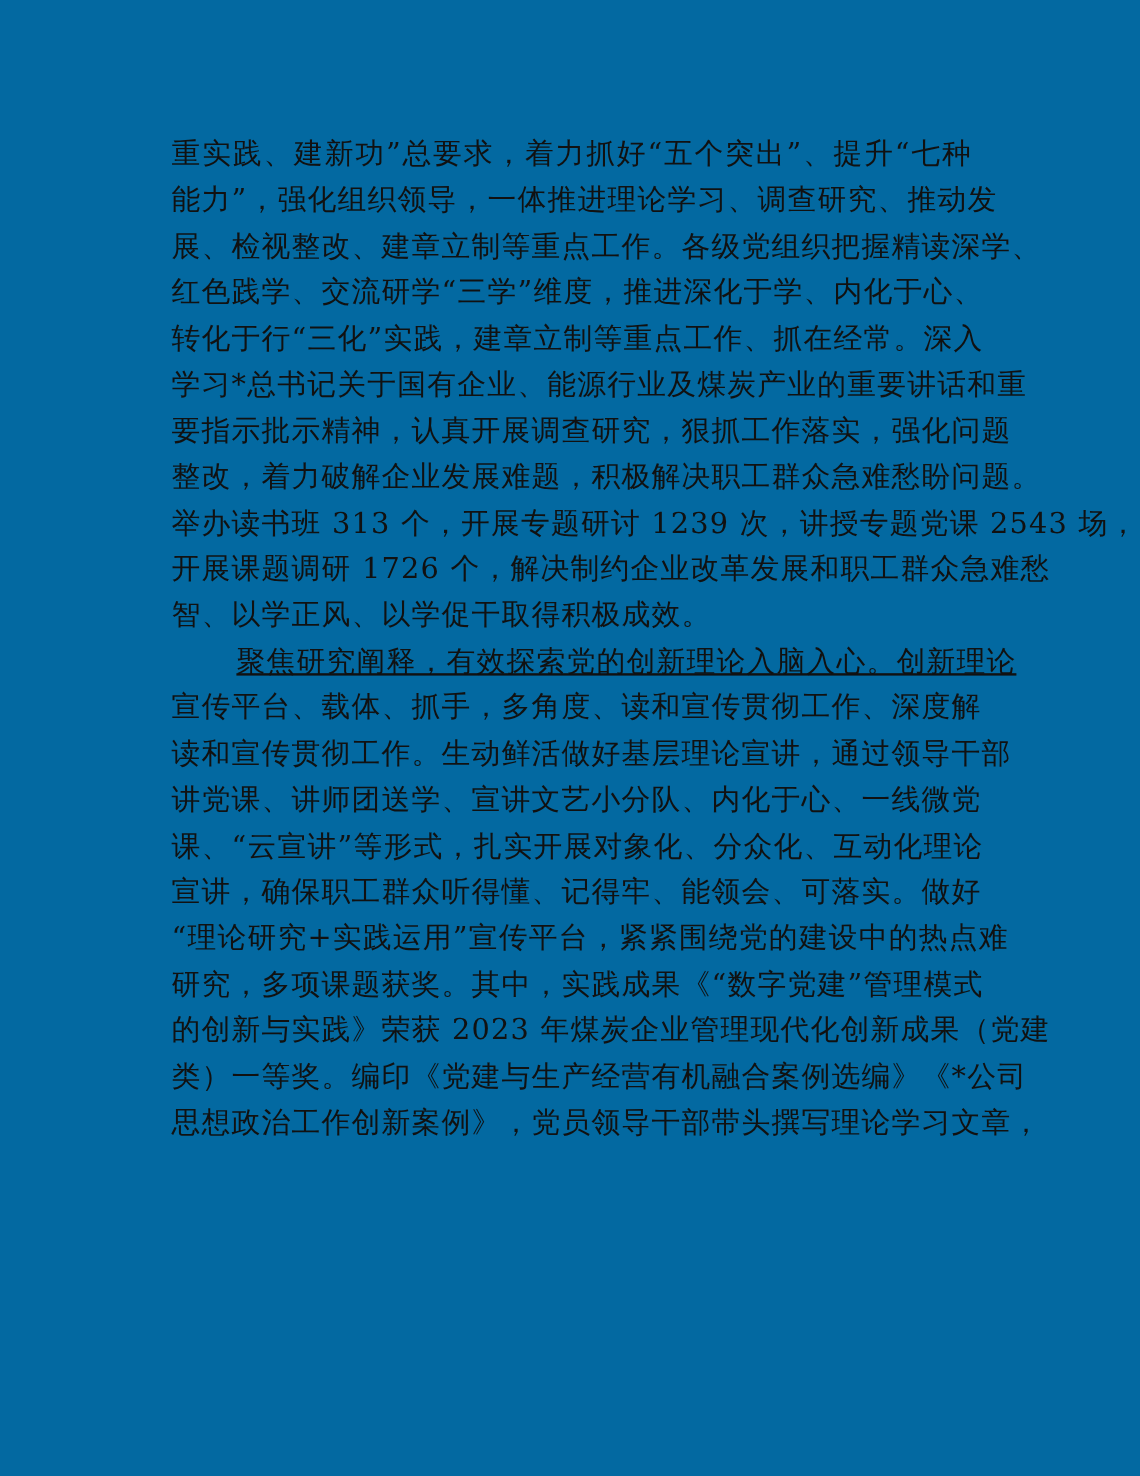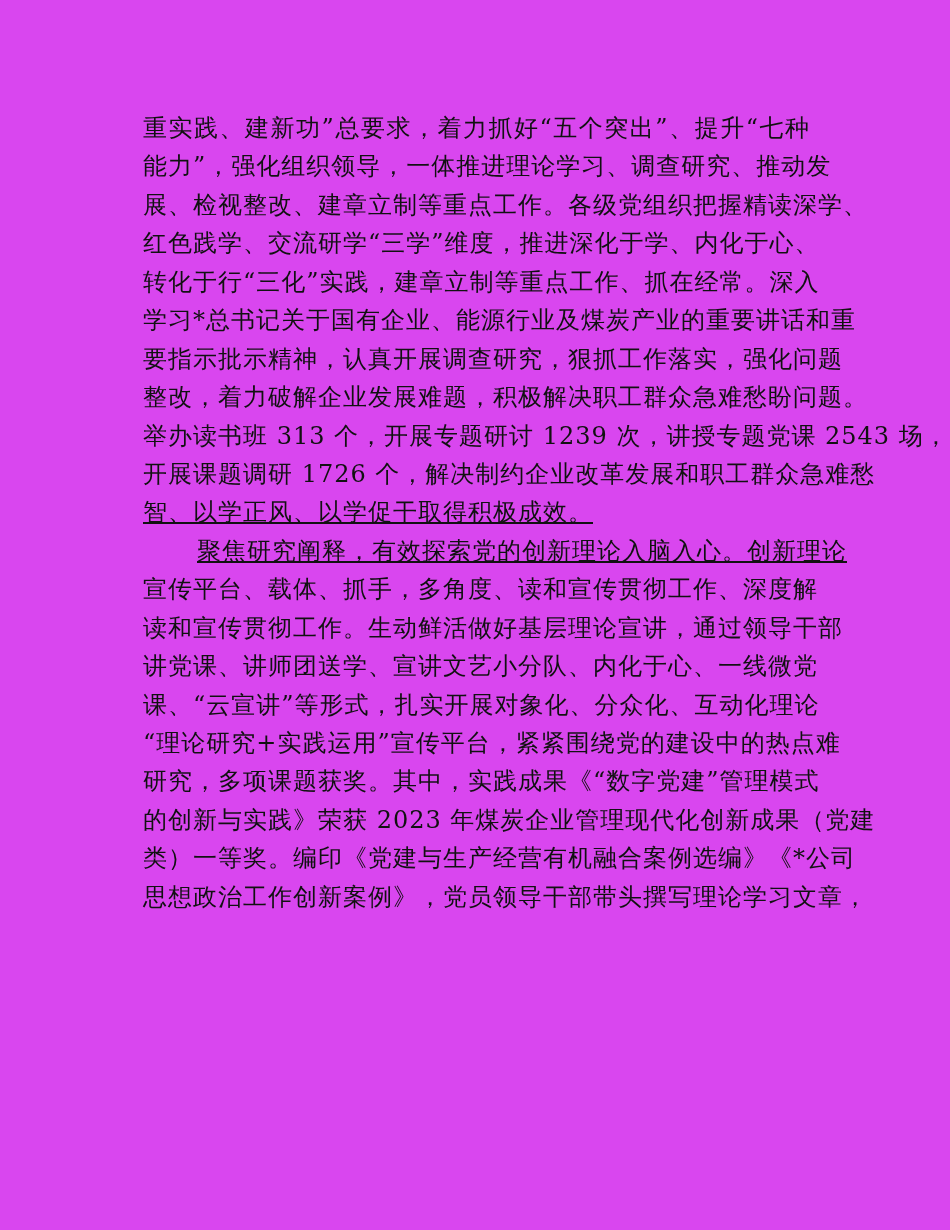"重实践、建新功”总要求，着力抓好“五个突出”、提升“七种" .page { background: #d946ef -> #0369a1 }
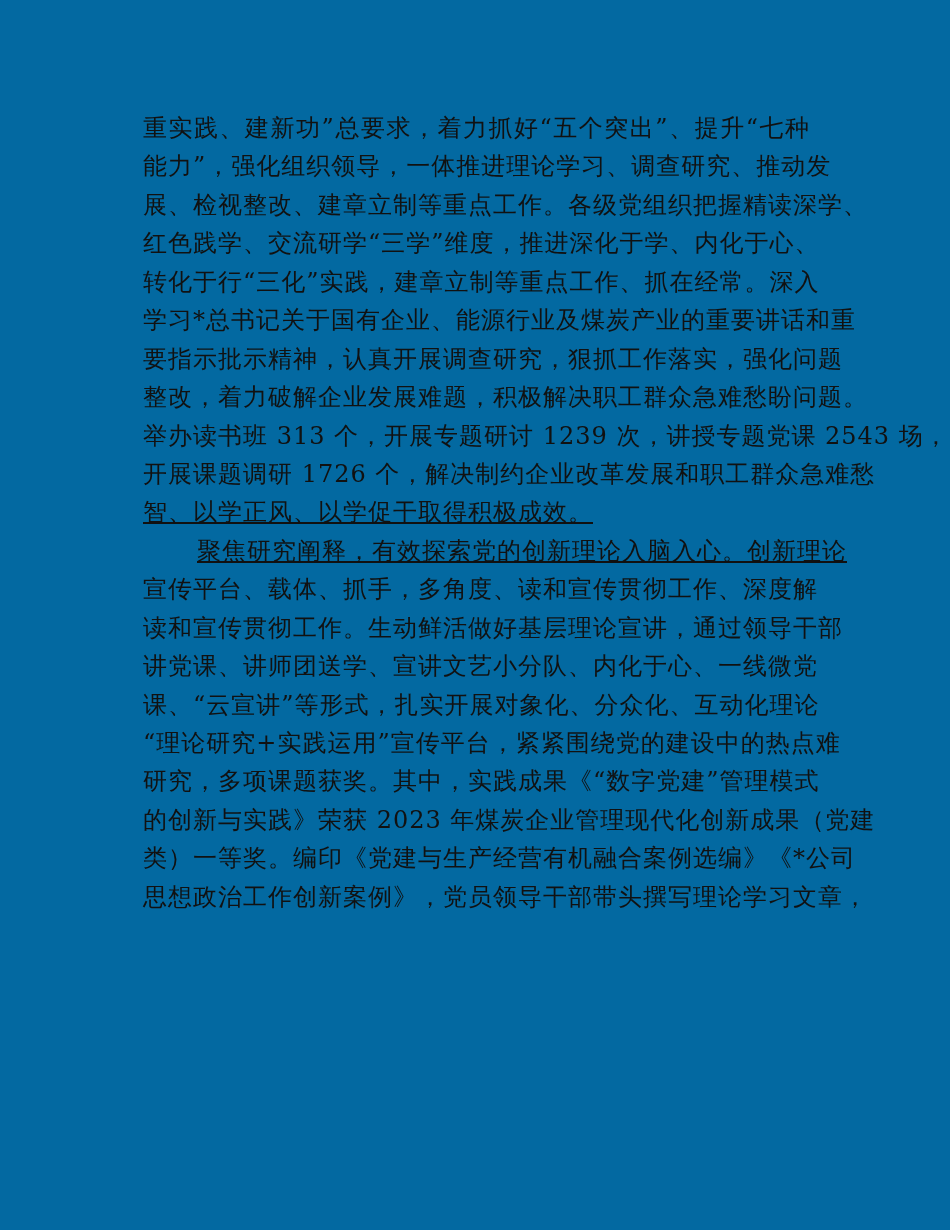"智、以学正风、以学促干取得积极成效。" .line.last { text-decoration: underline -> none }
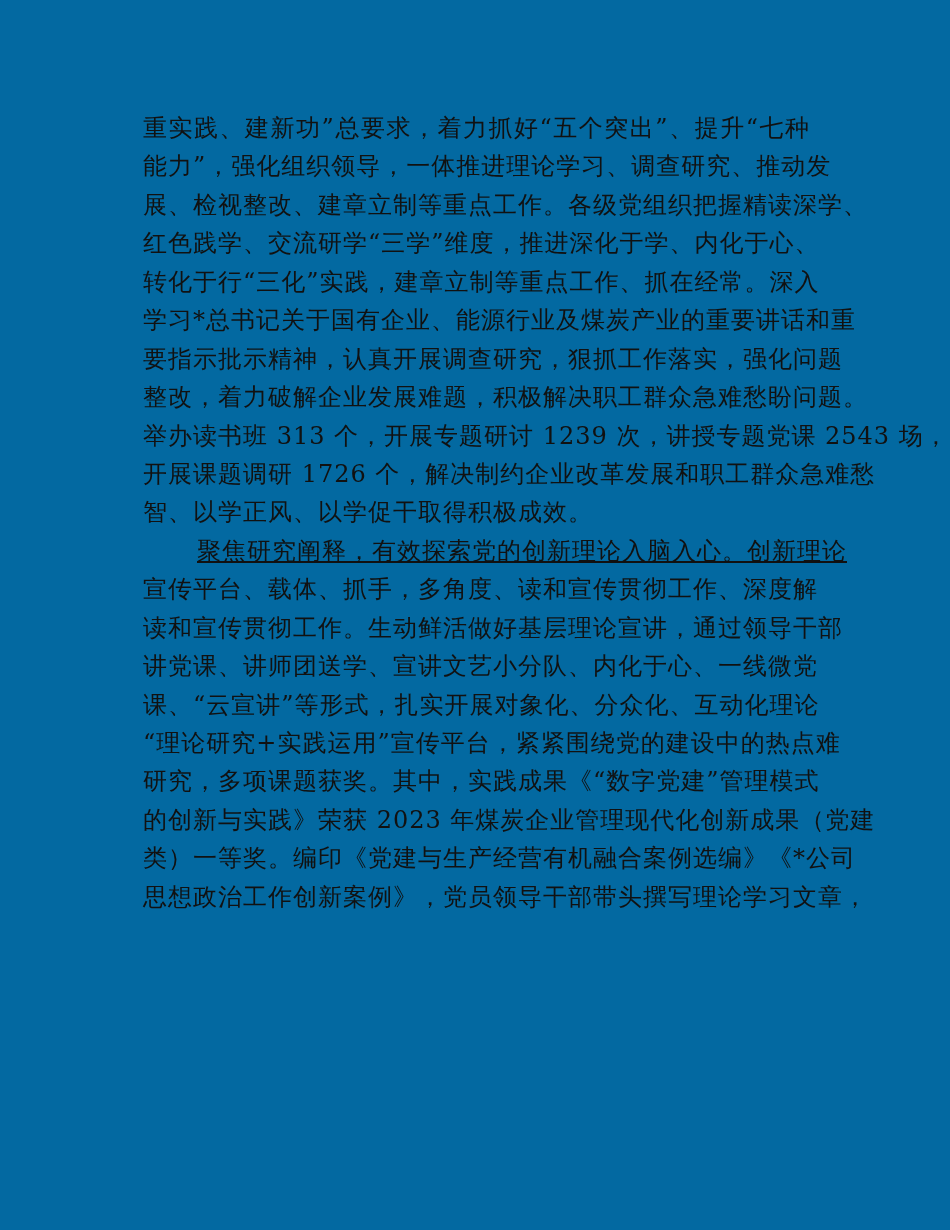"宣讲，确保职工群众听得懂、记得牢、能领会、可落实。做好" div.line { html: none -> <div>宣讲，确保职工群众听得懂、记得牢、能领会、可落实。做好</div> }
